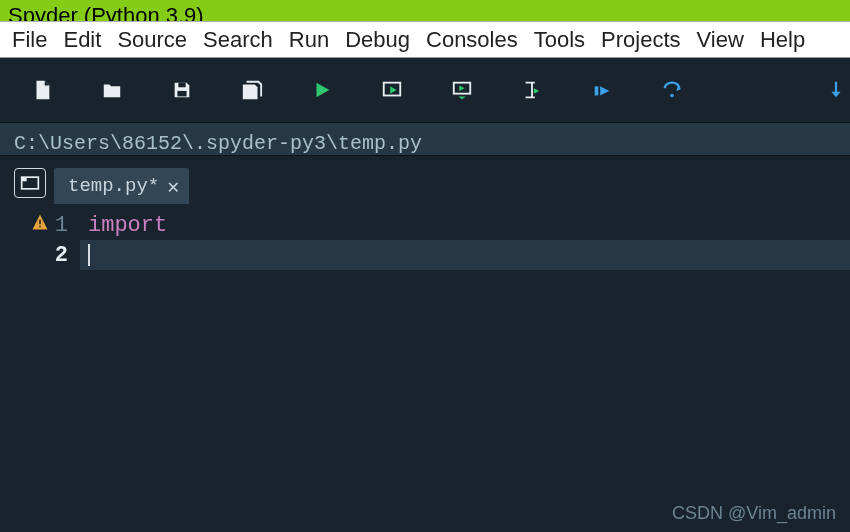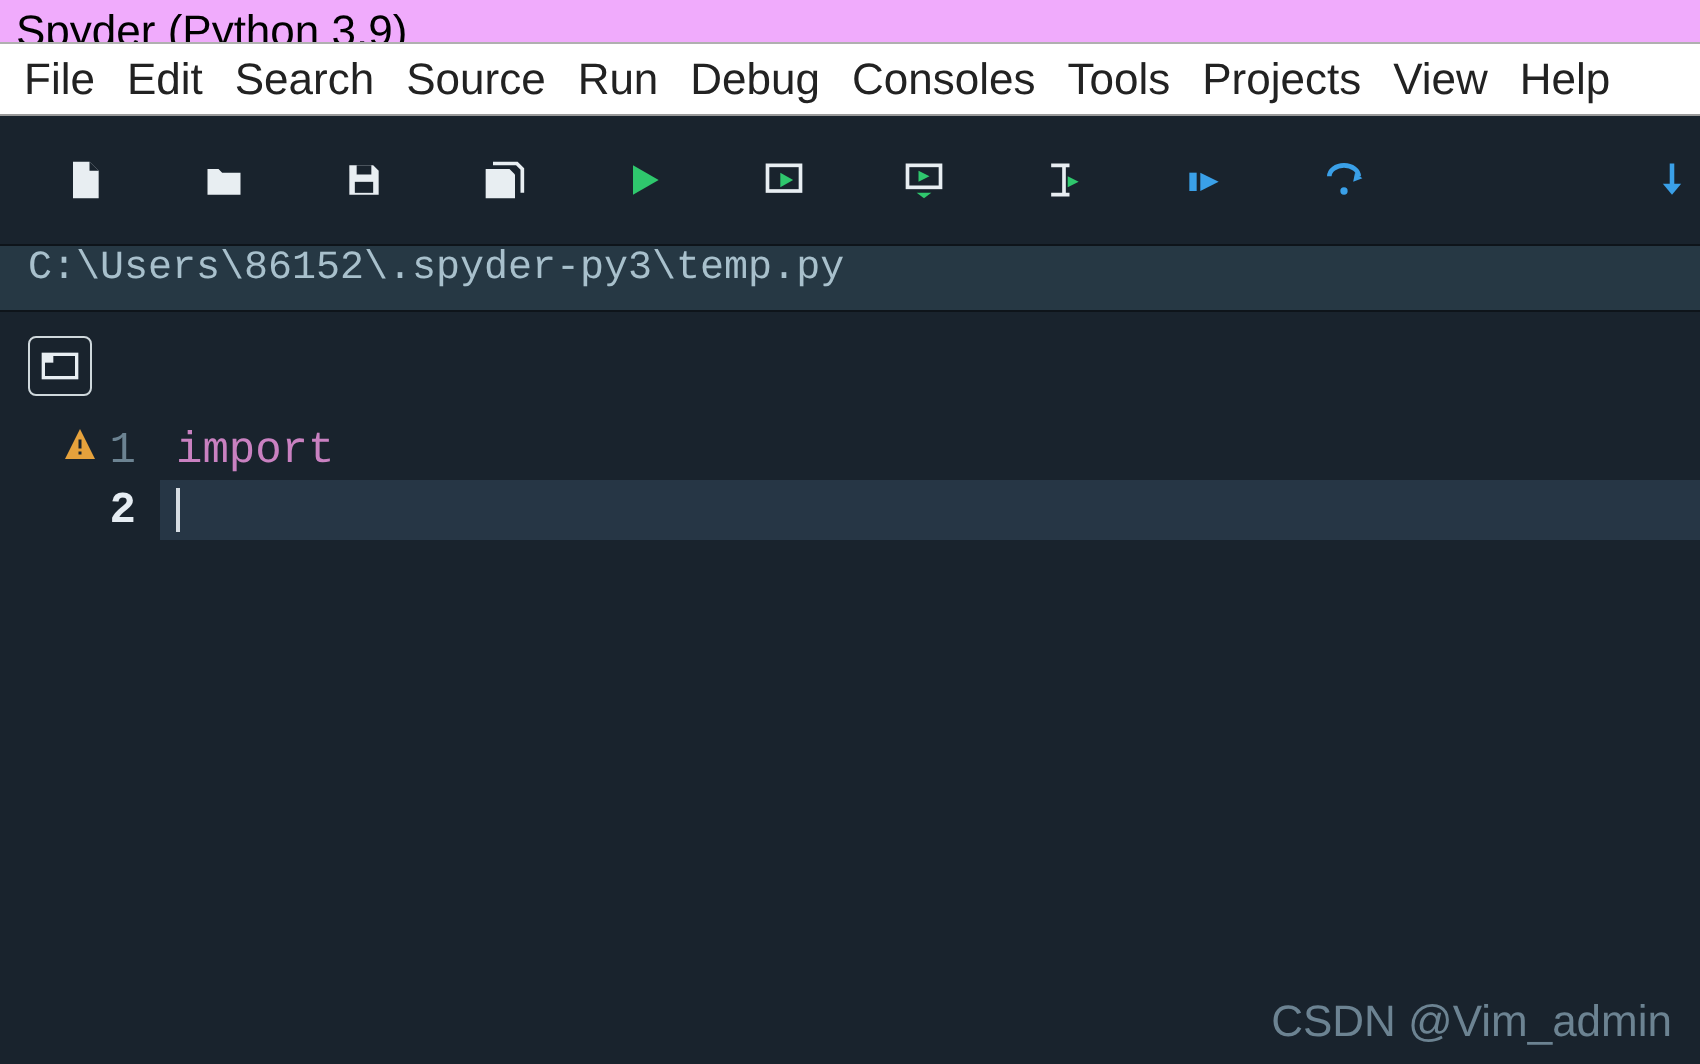"Spyder (Python 3.9)" .titlebar { background: #f0abfc -> #84cc16 }
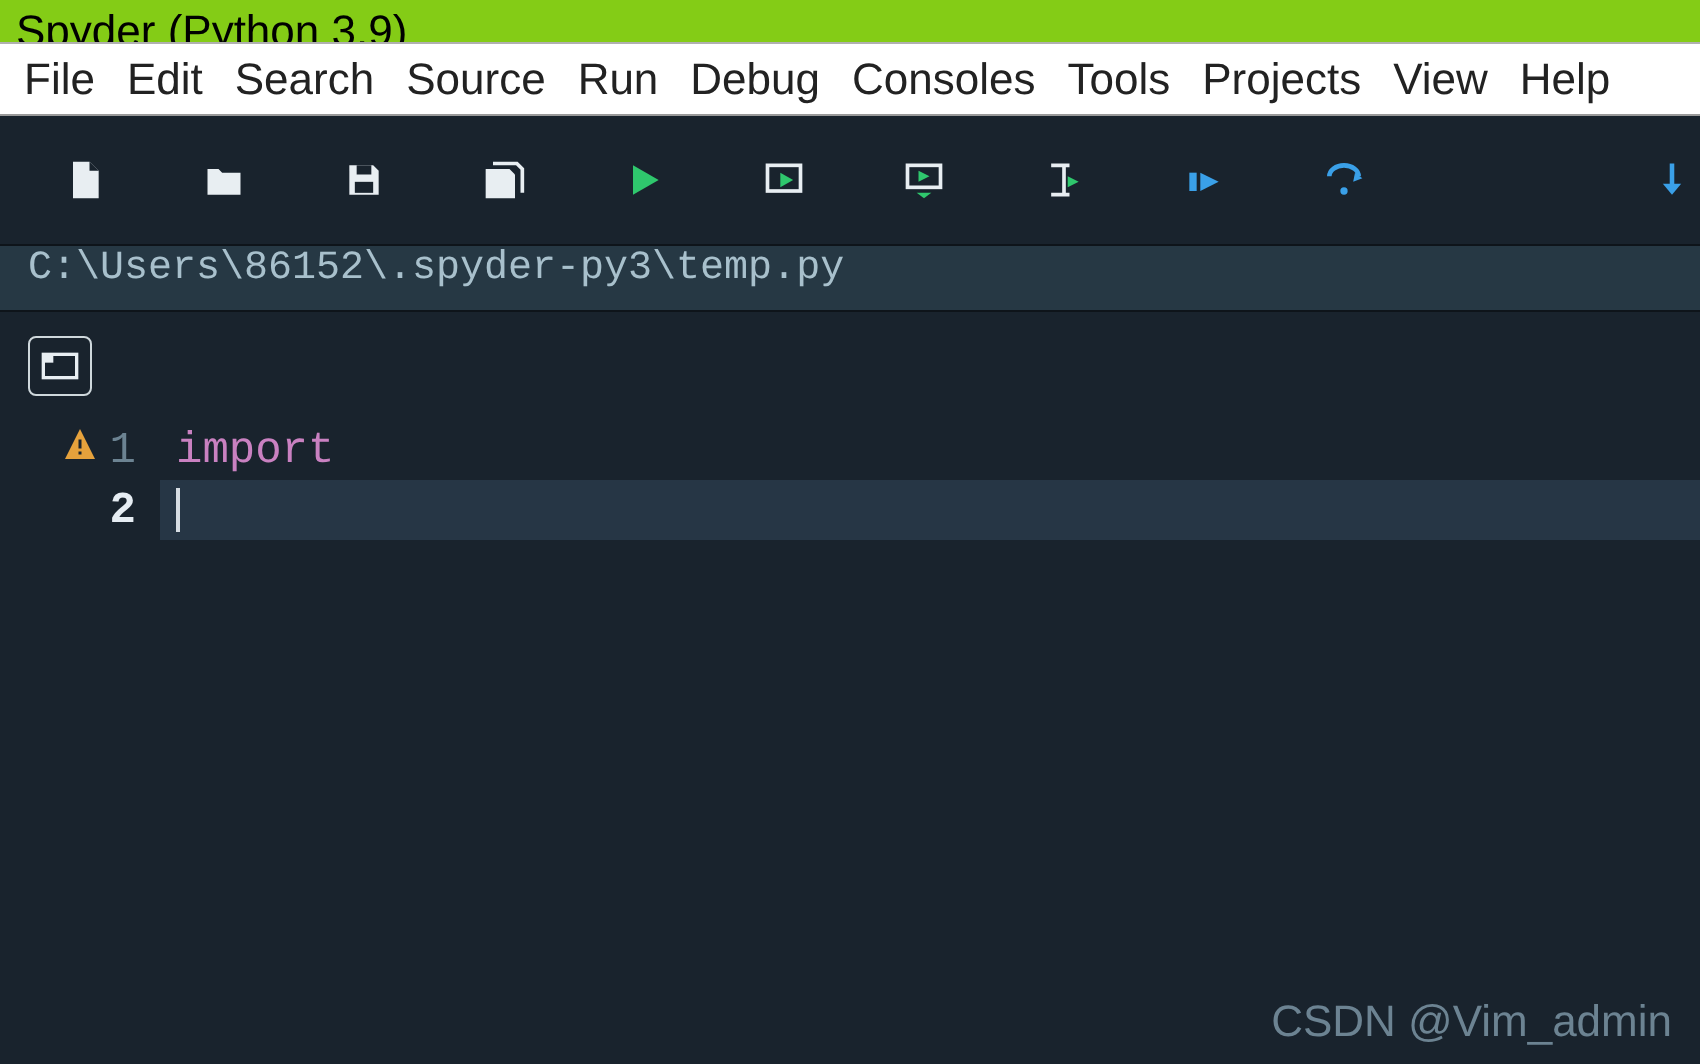"Search" span.menu-item { order: before "Source" -> after "Source" }
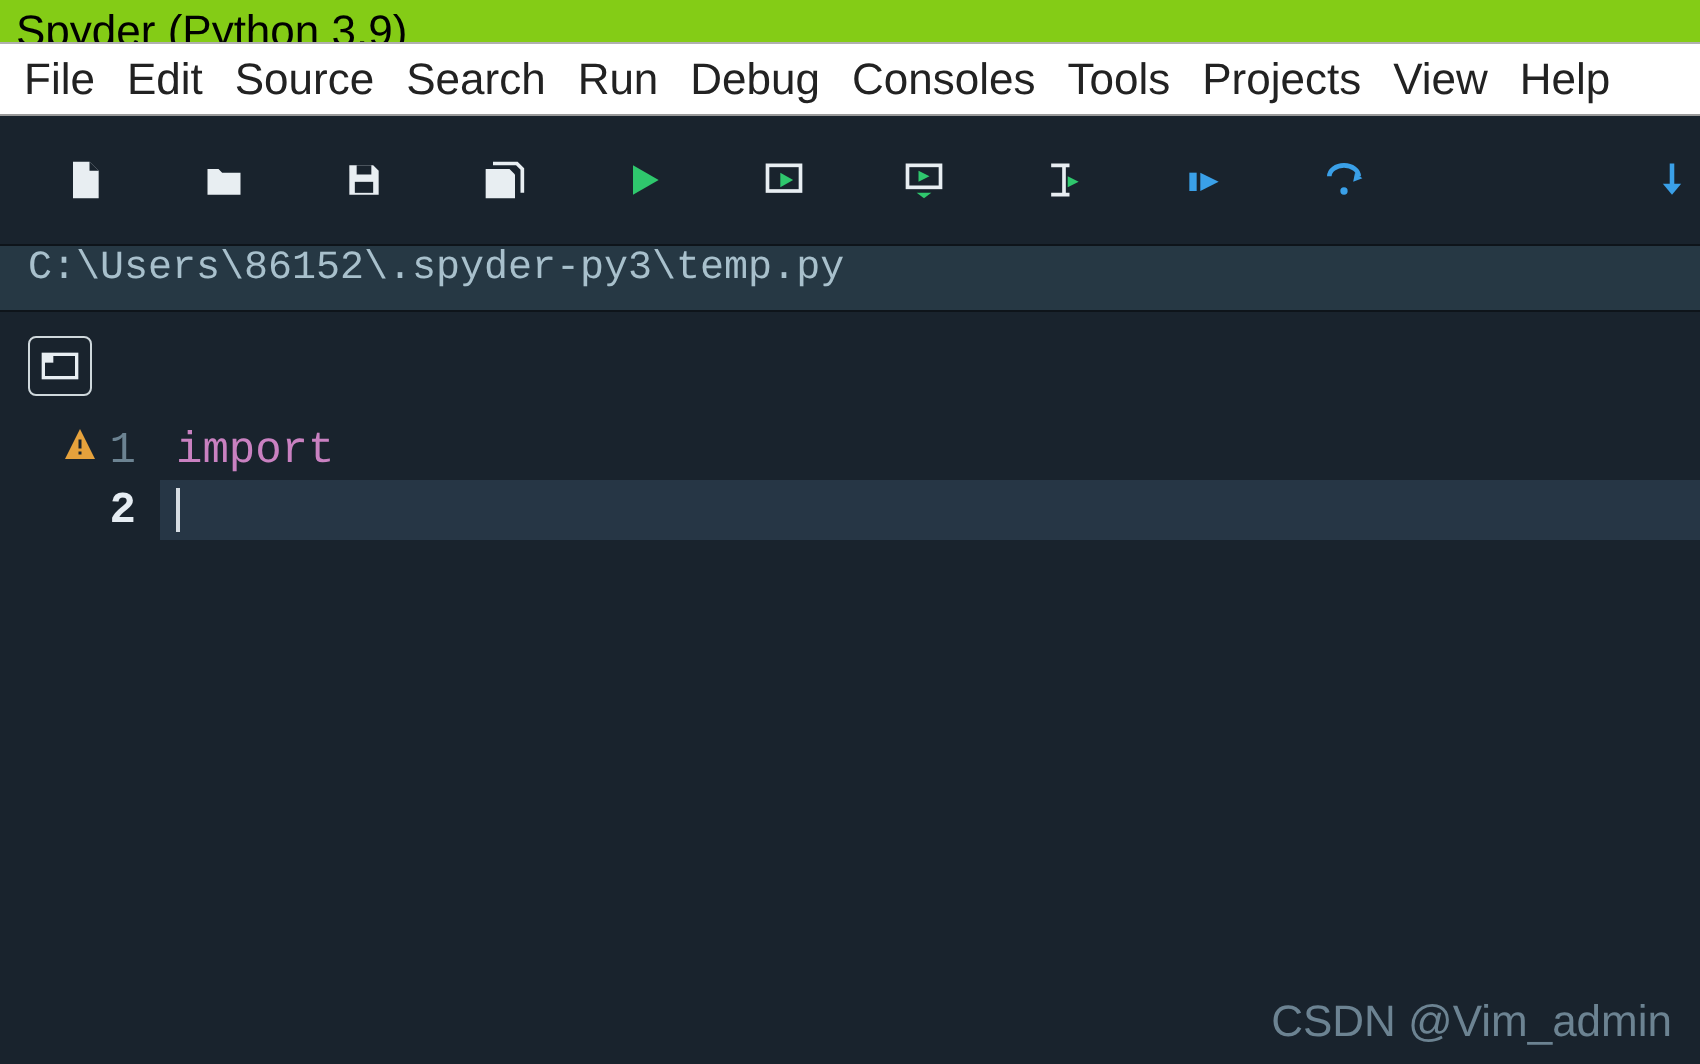"C:\Users\86152\.spyder-py3\temp.py" .pathbar { align-items: flex-start -> flex-end }
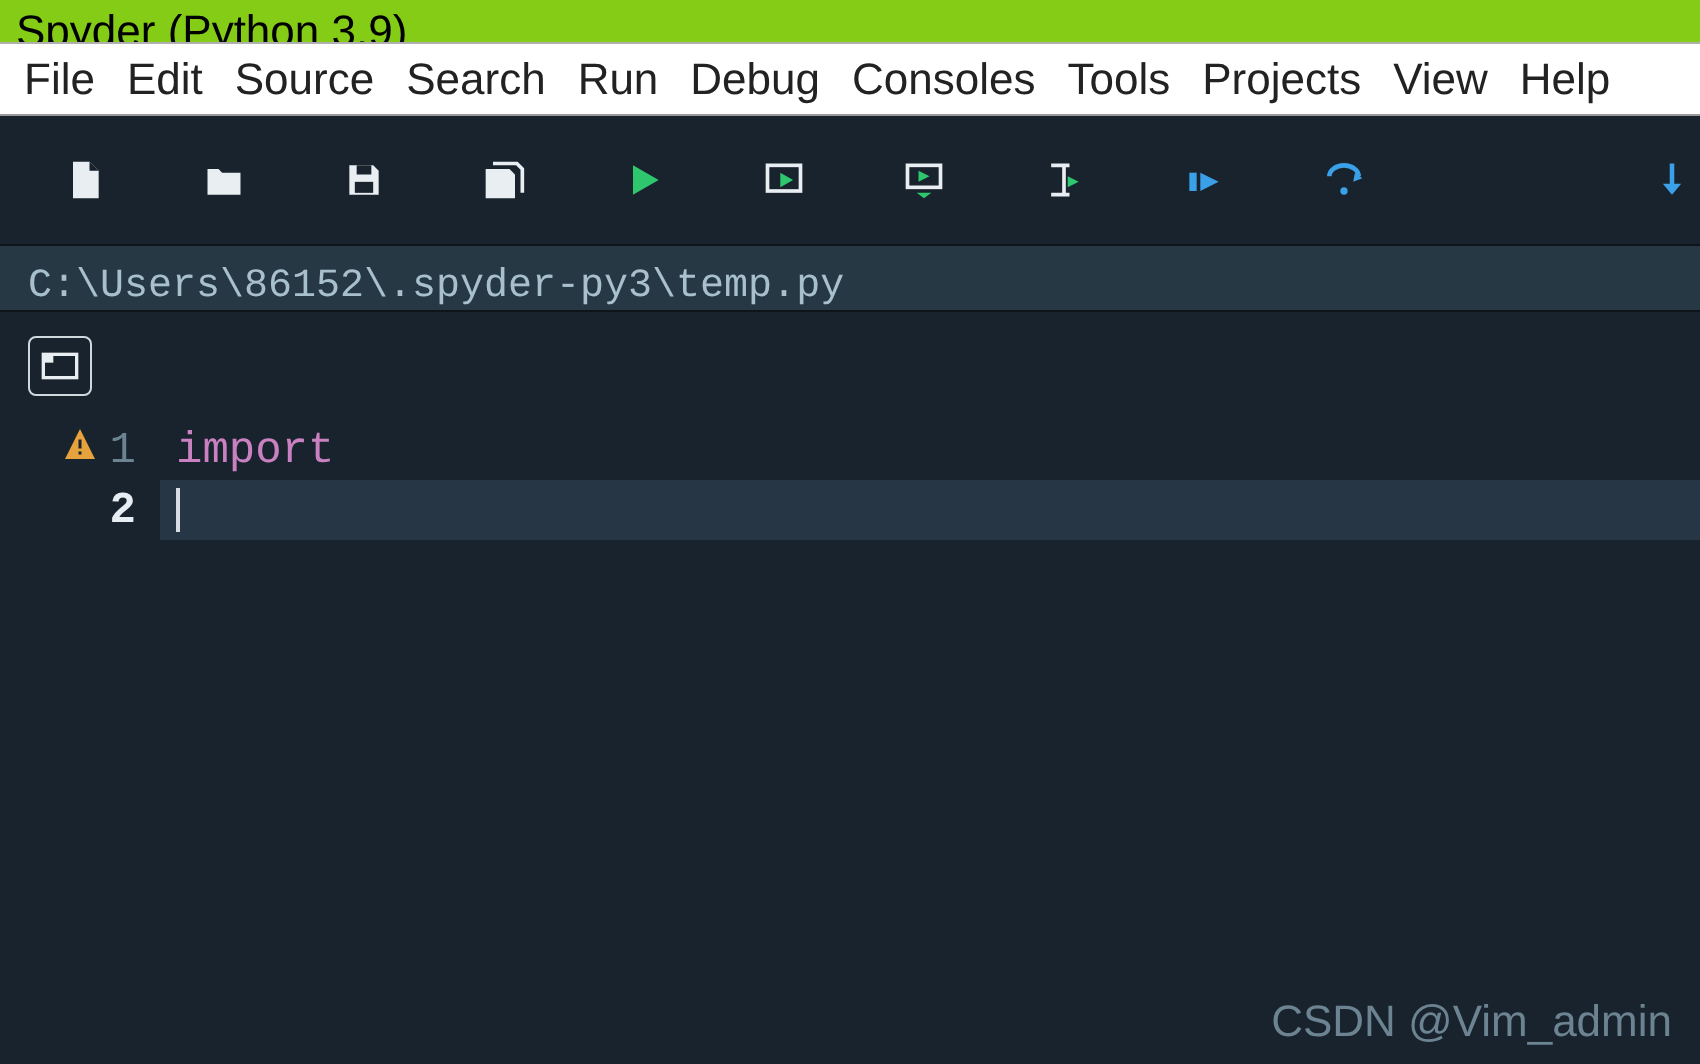"temp.py*" div.tab { html: none -> <div> <span>temp.py*</span> <span>✕</span> </div> }
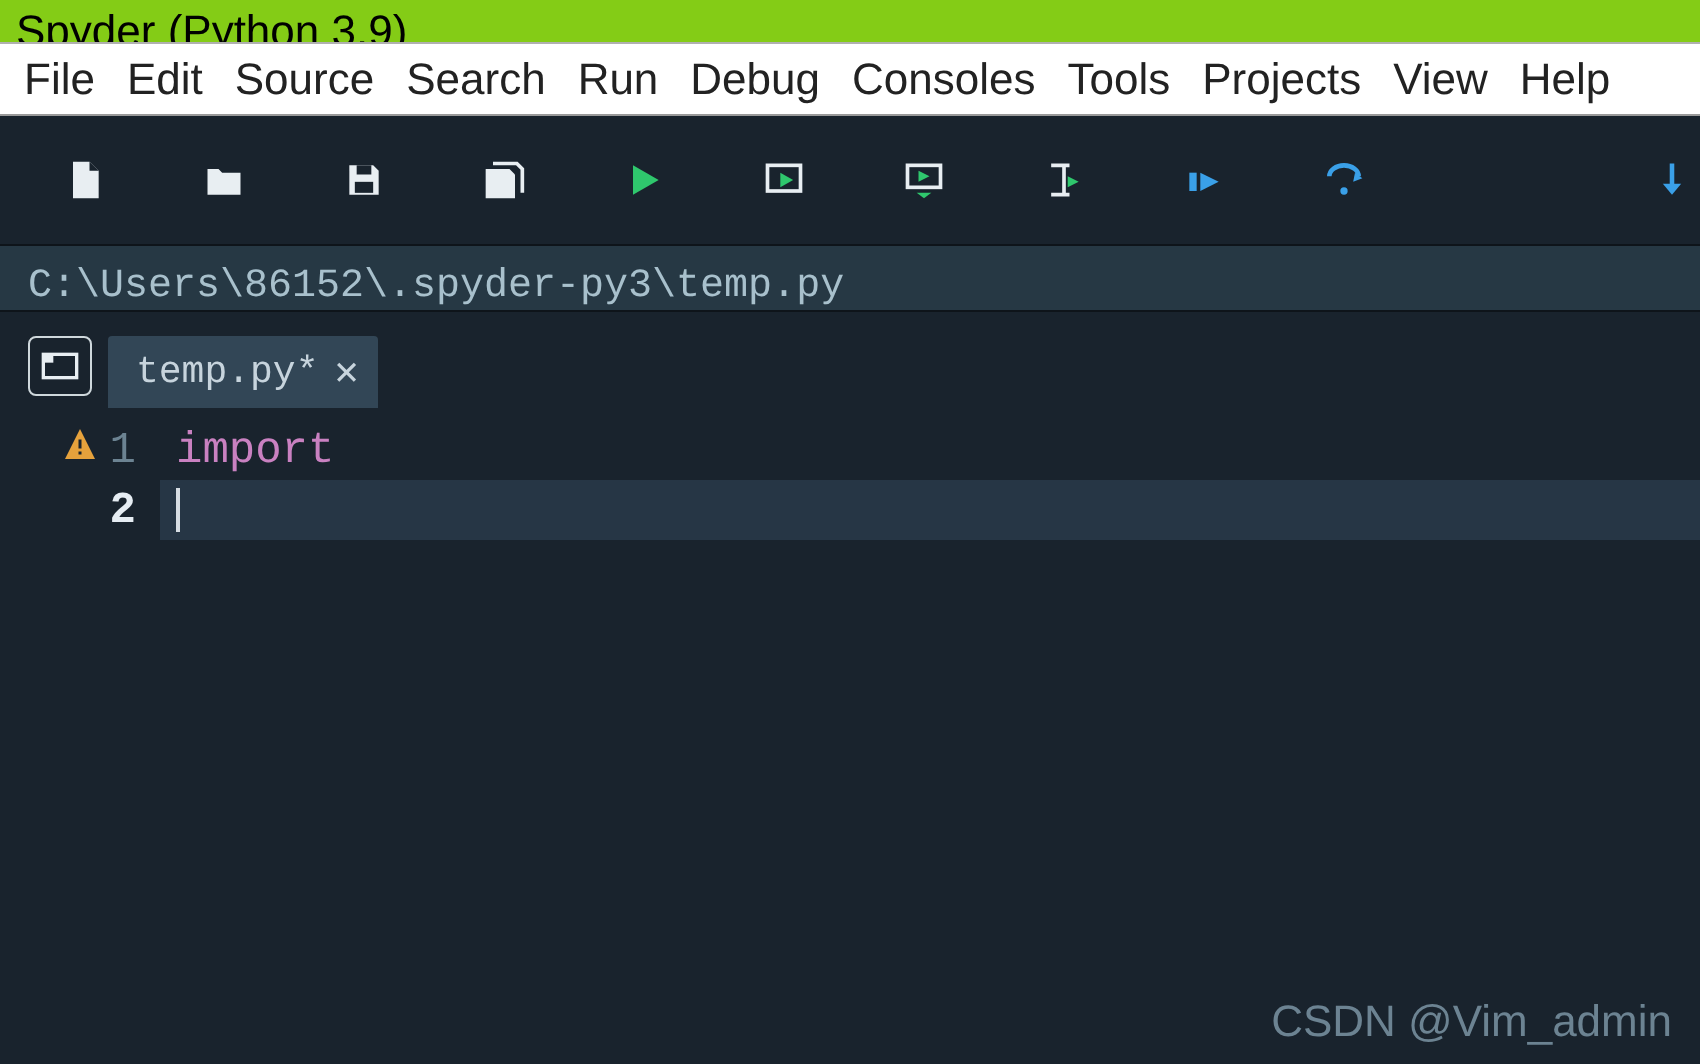"CSDN @Vim_admin" .watermark { font-size: 22px -> 18px }
